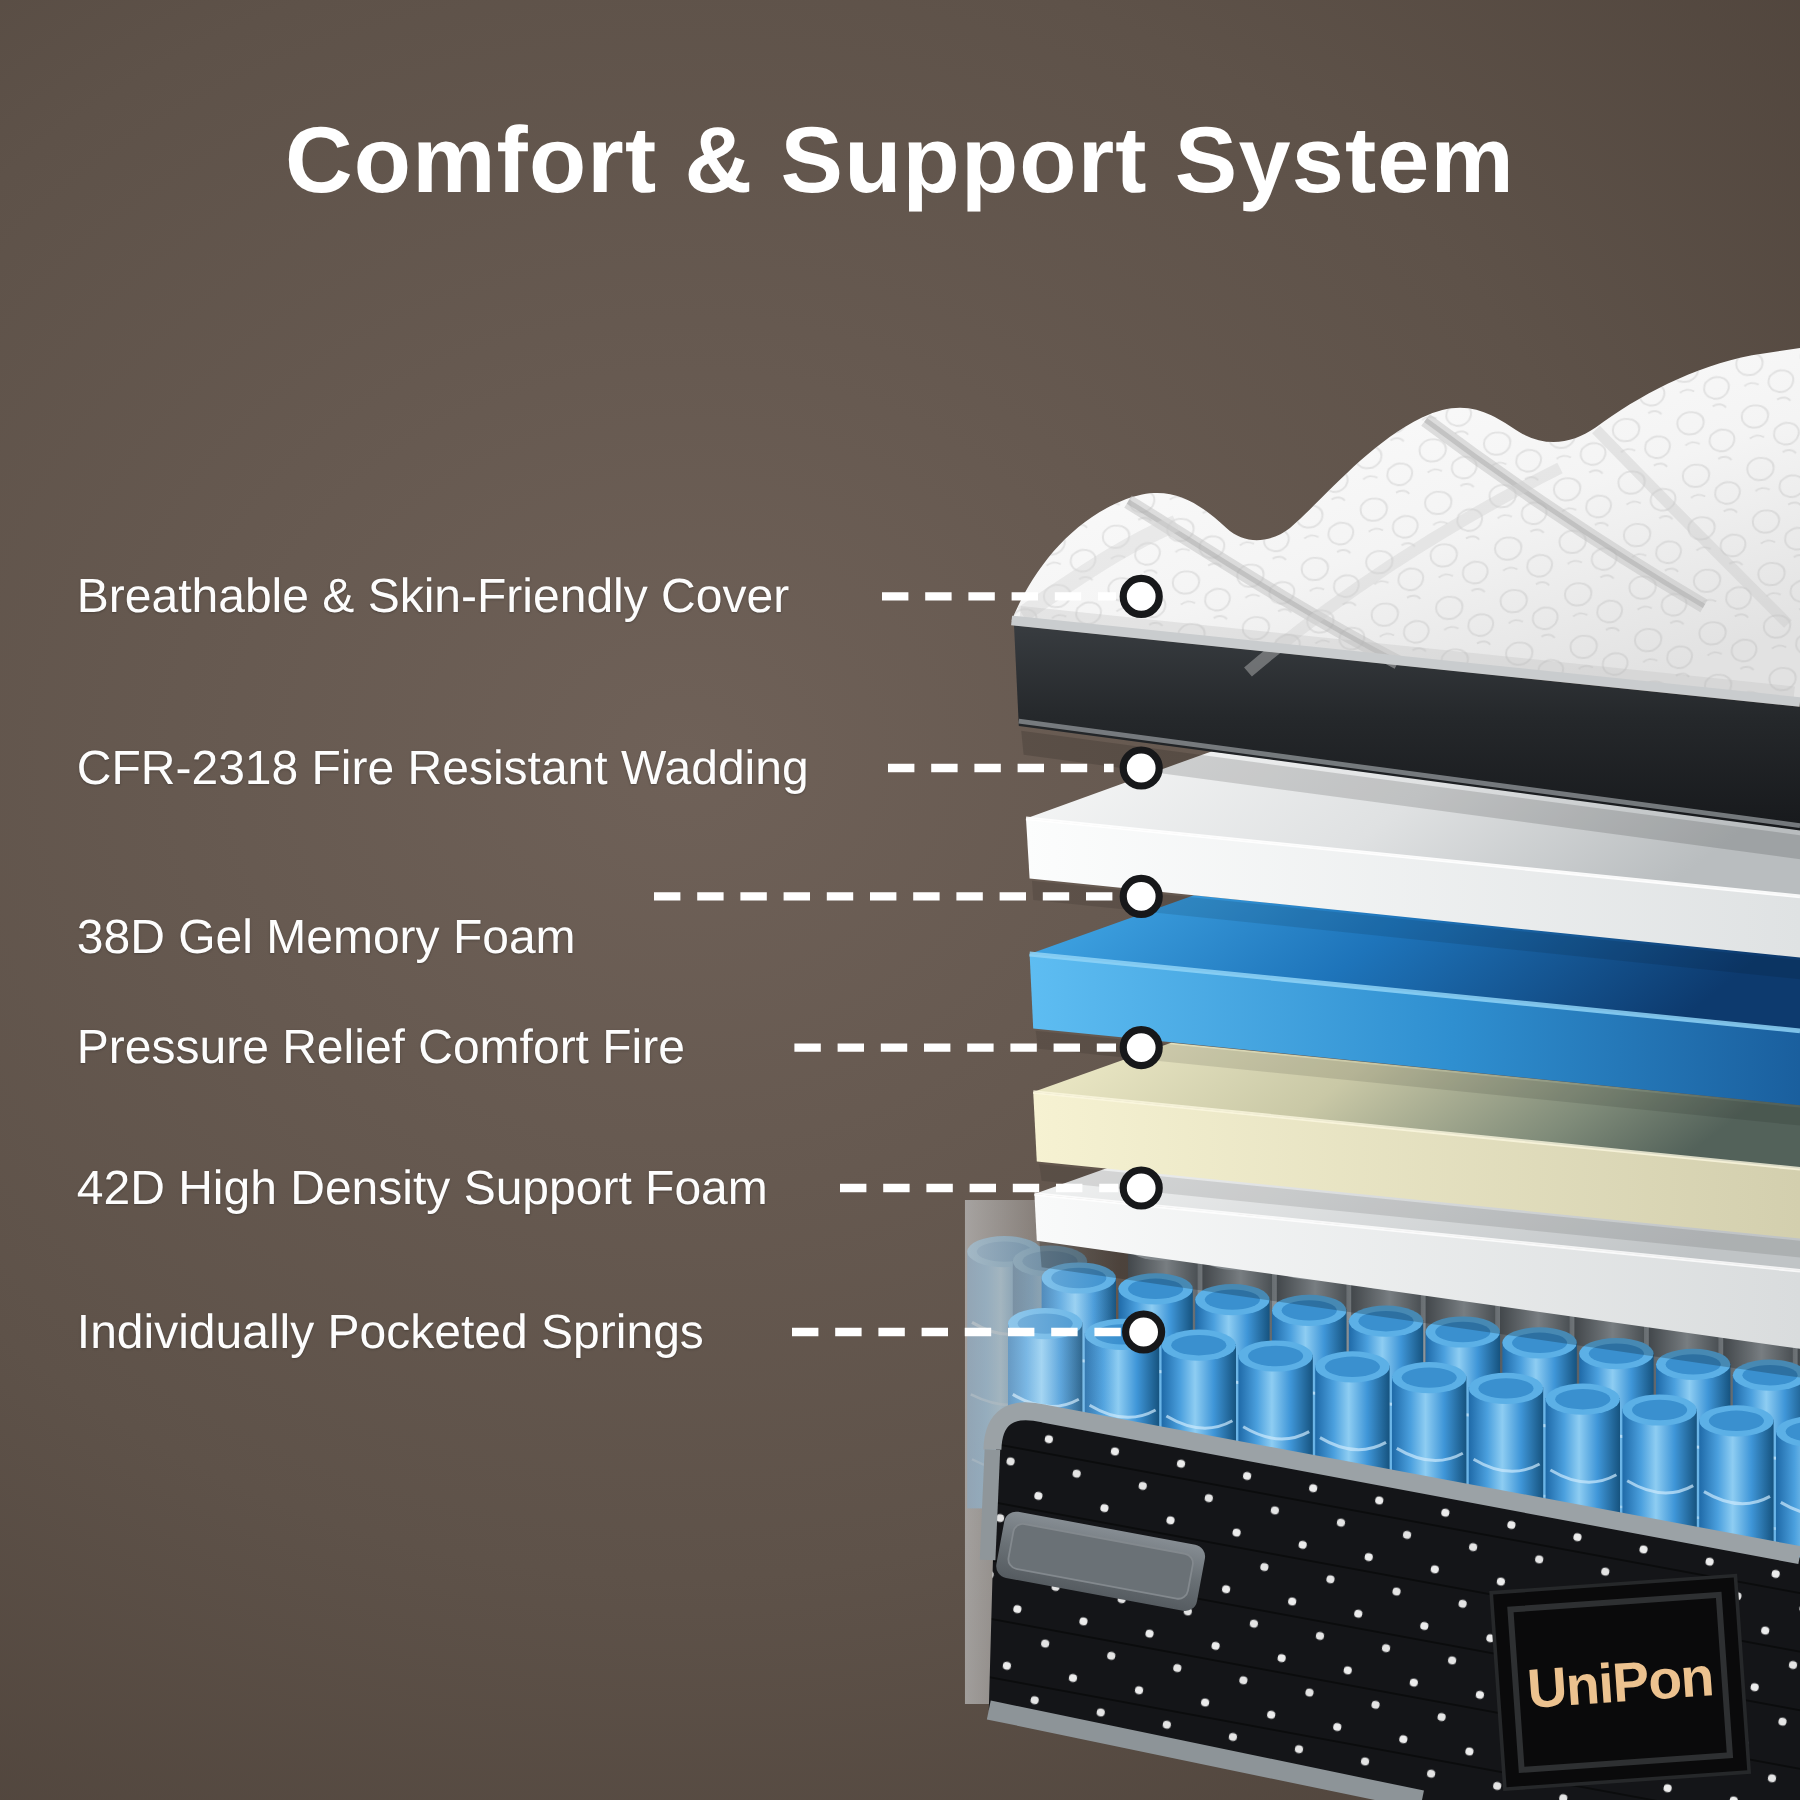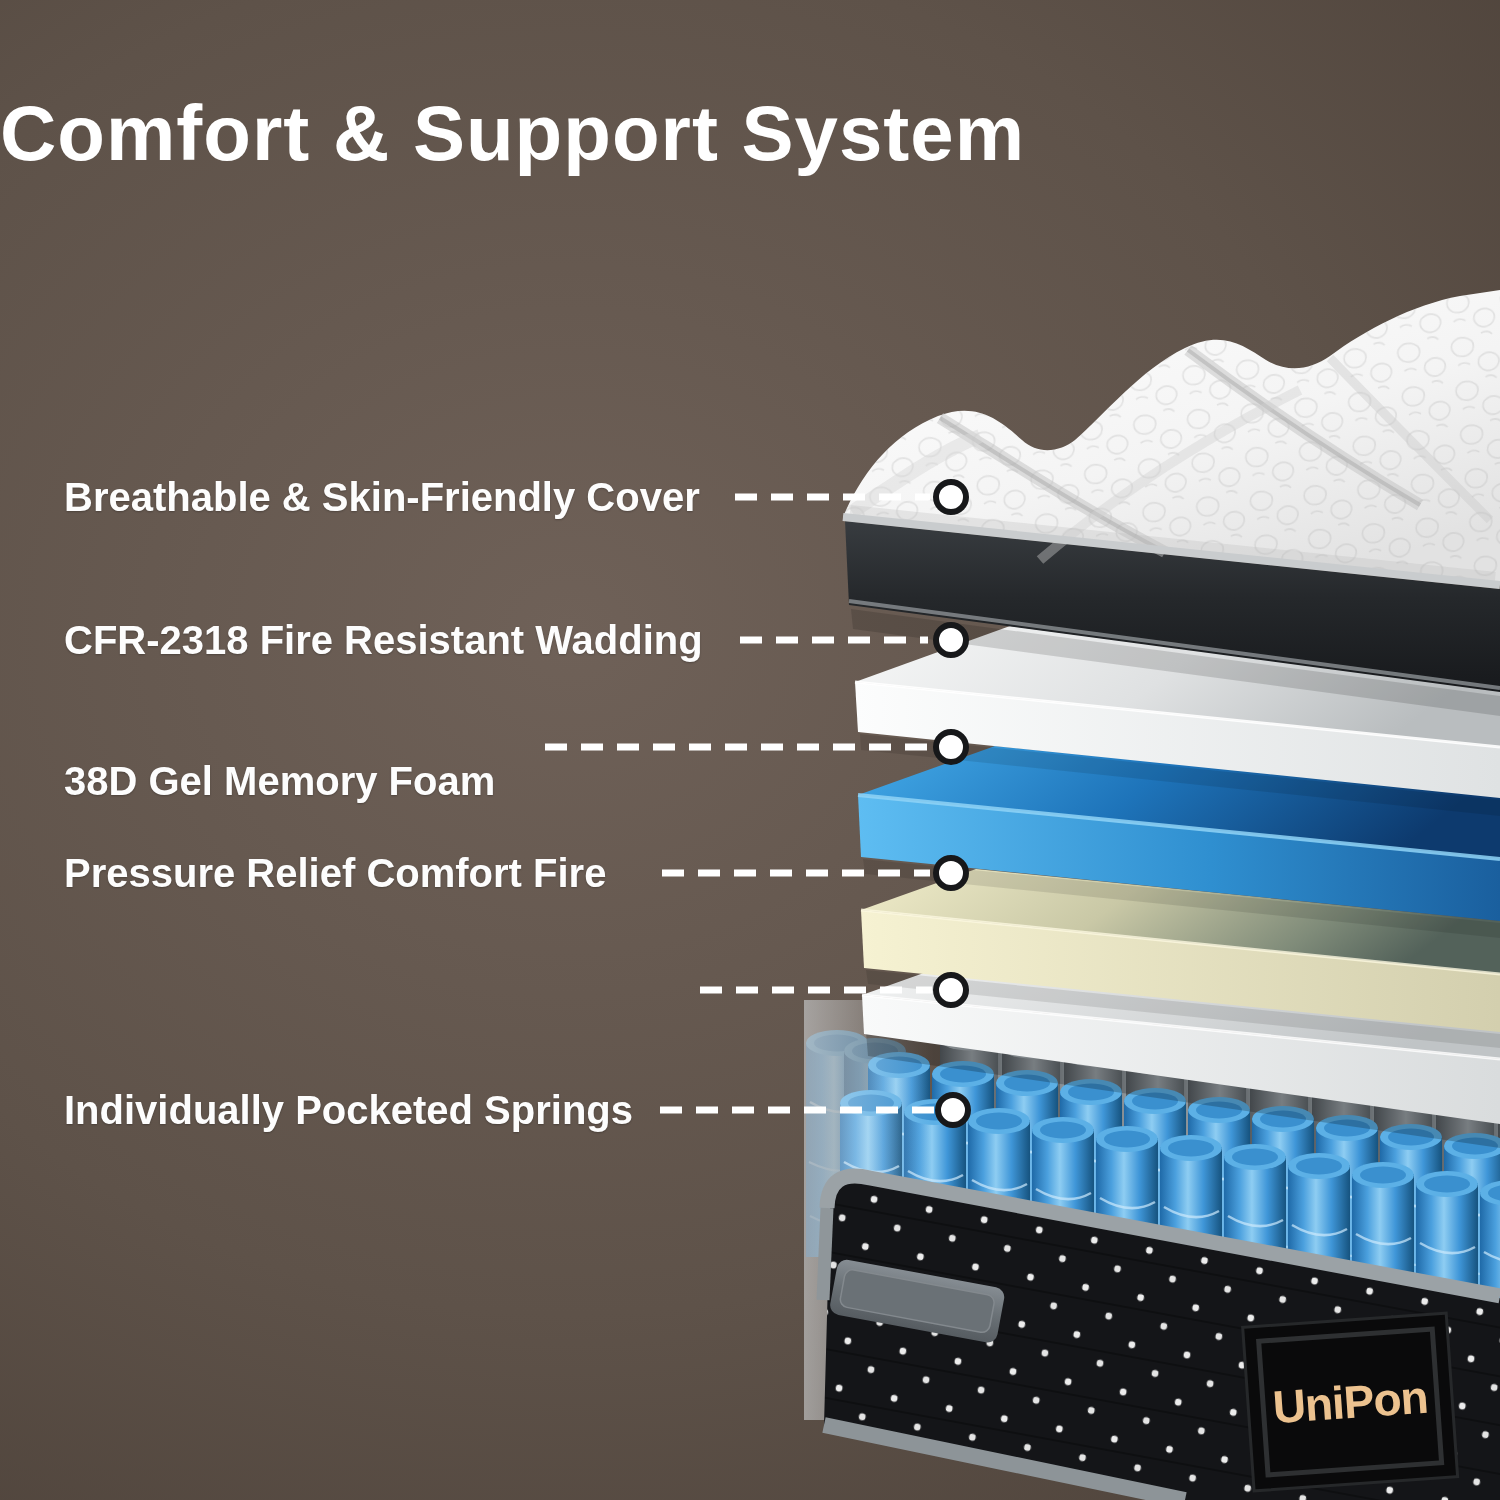"Comfort & Support System" .title { text-align: left -> center }
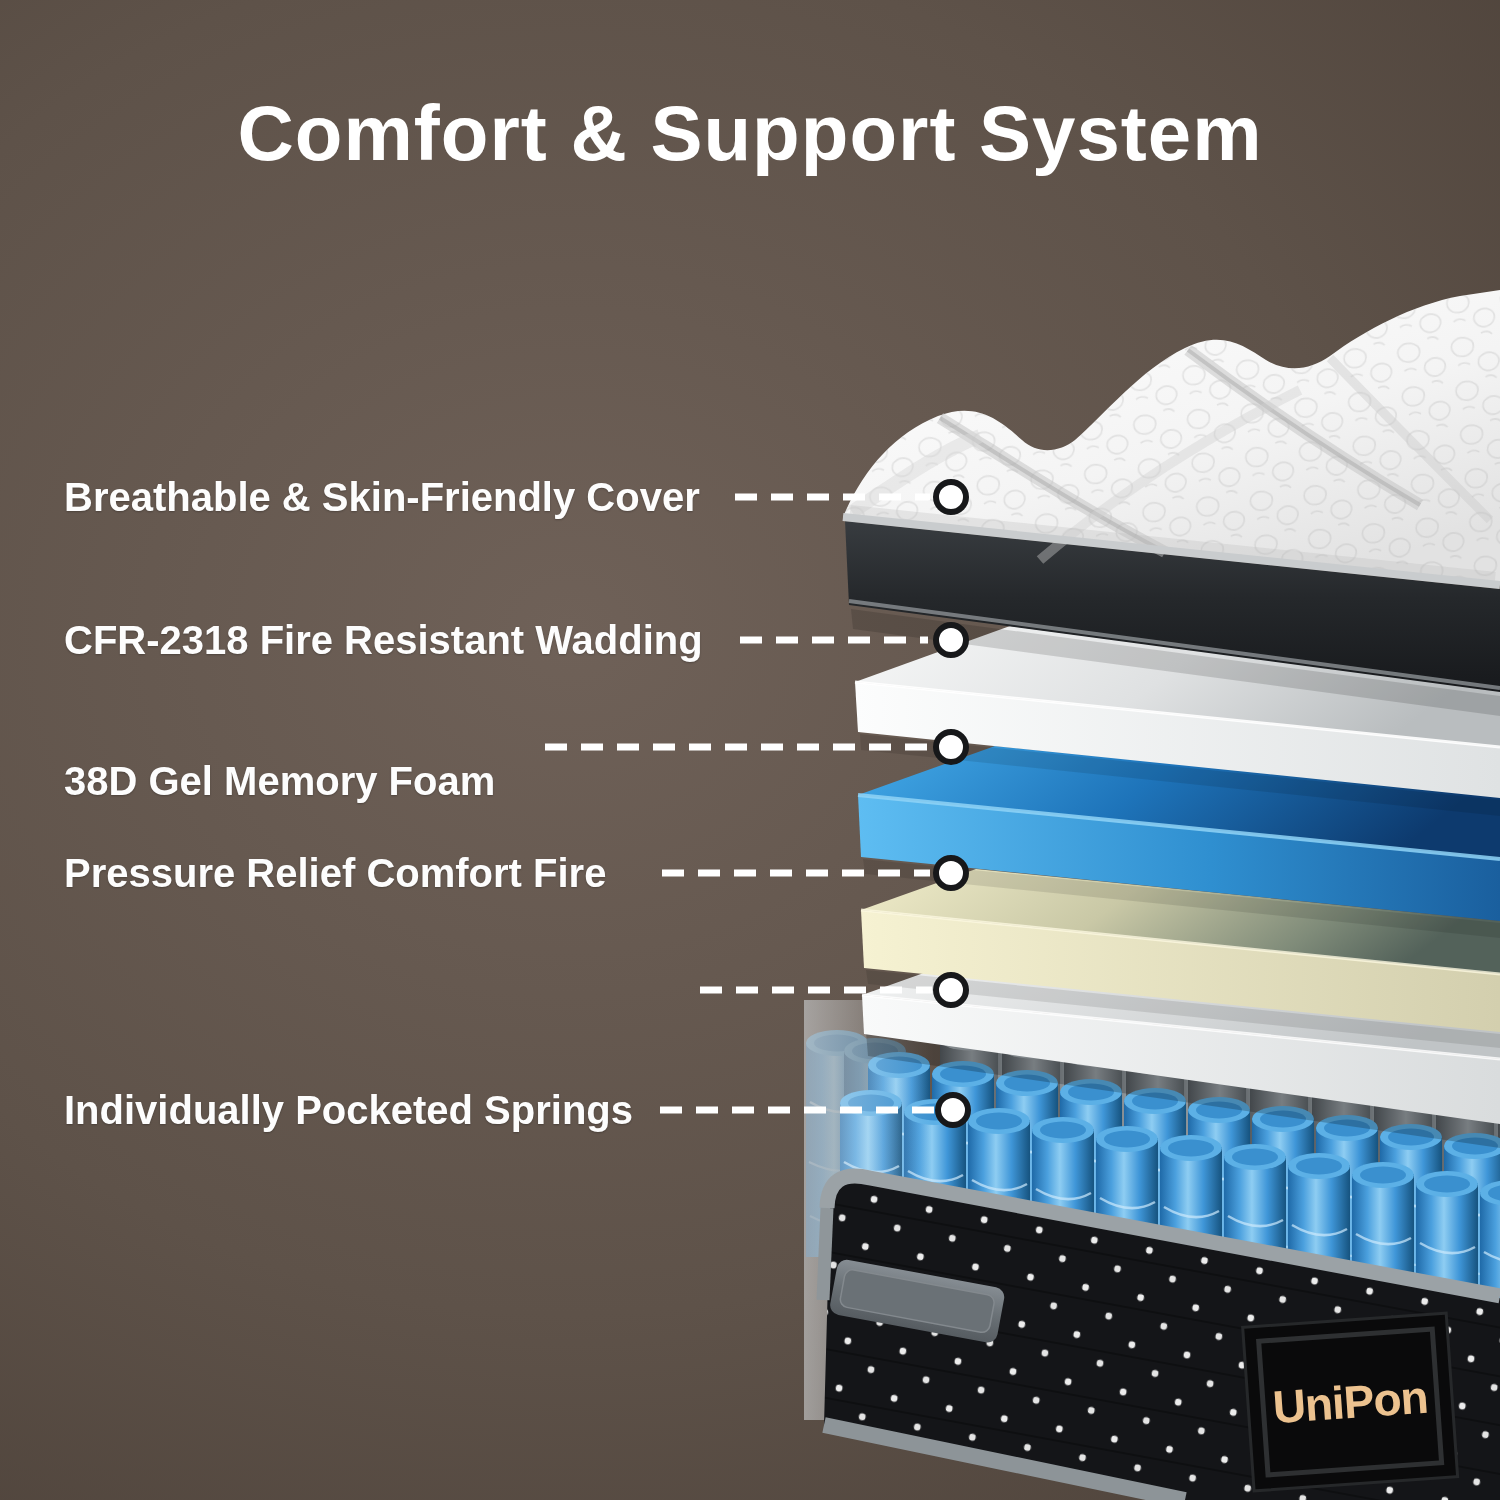"Breathable & Skin-Friendly Cover" .label { font-weight: 700 -> 400 }
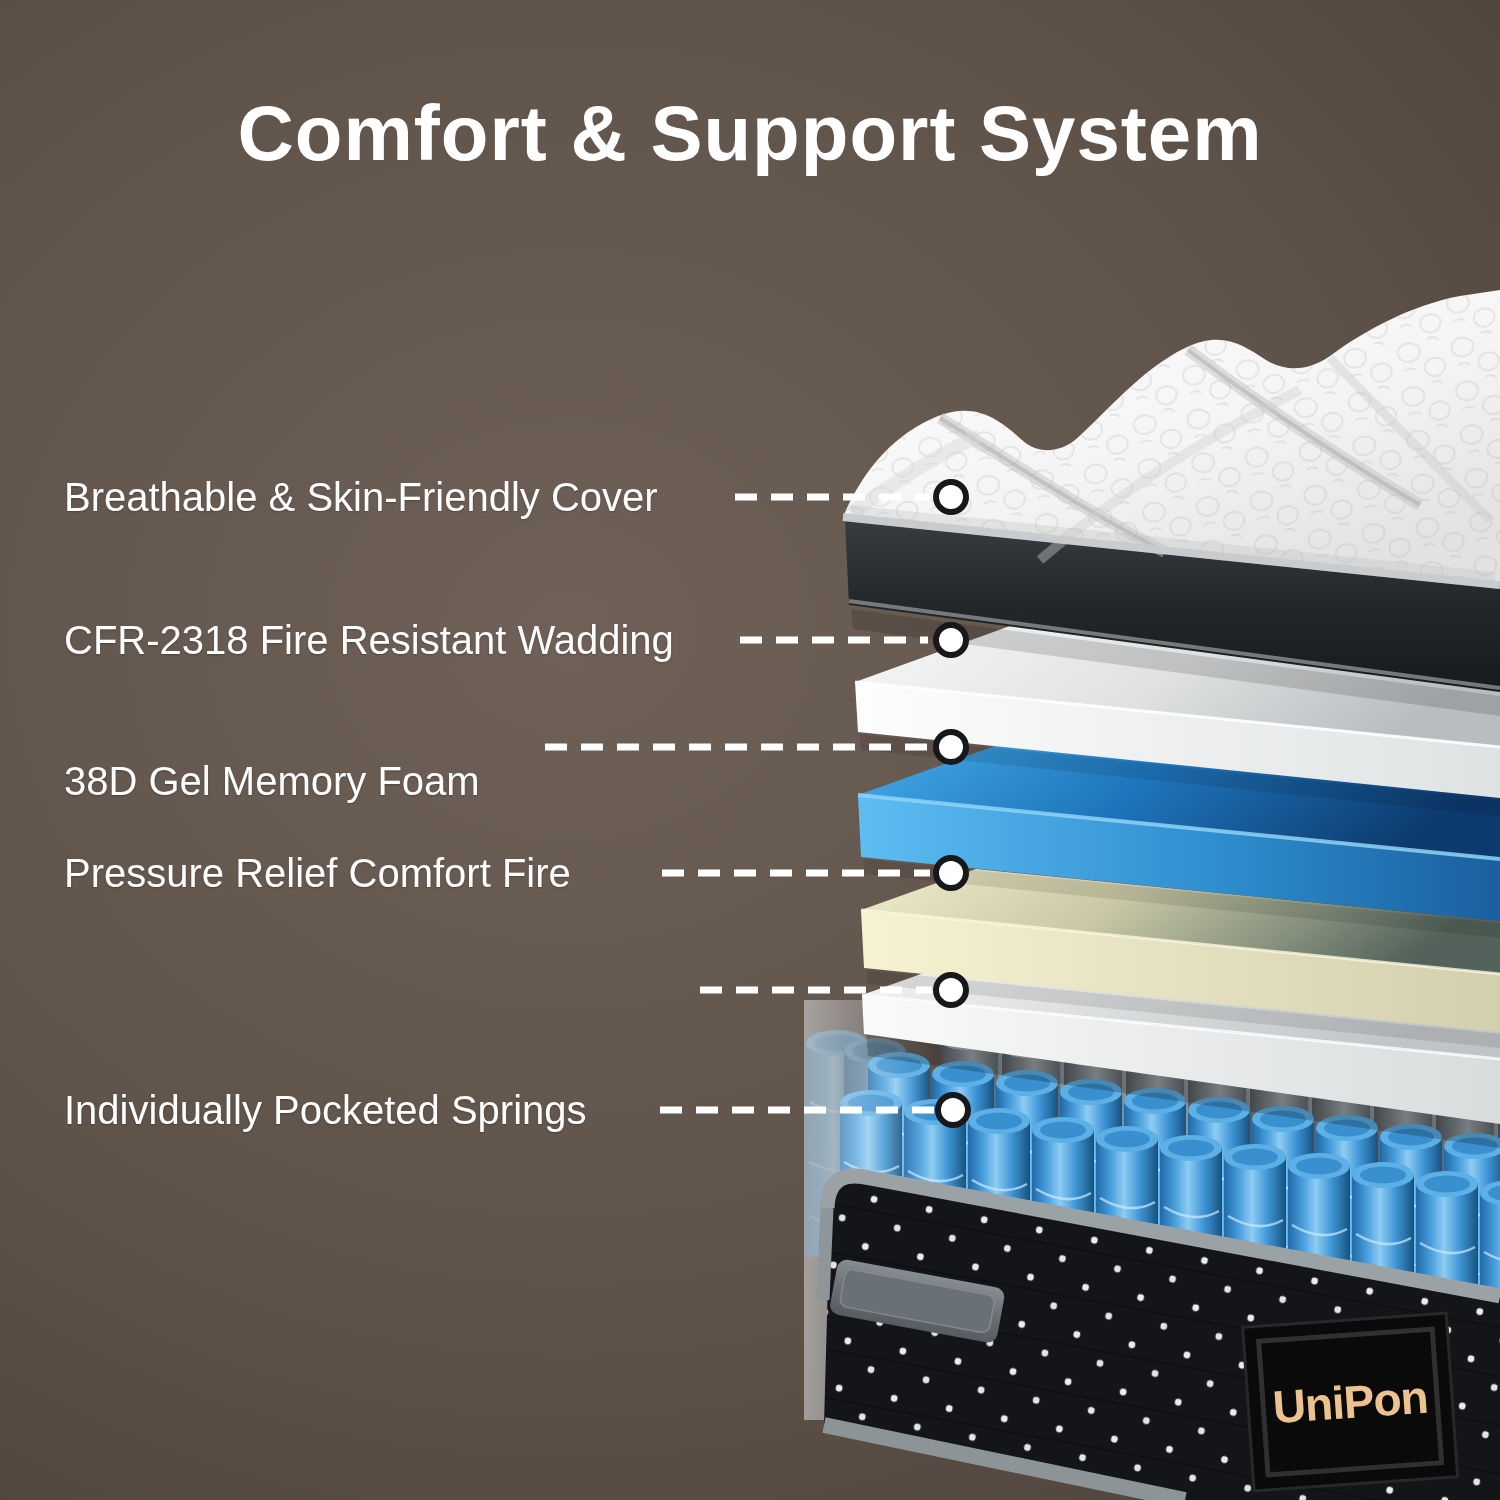"42D High Density Support Foam" div.label { html: none -> <div><span>42D High Density Support Foam</span></div> }
